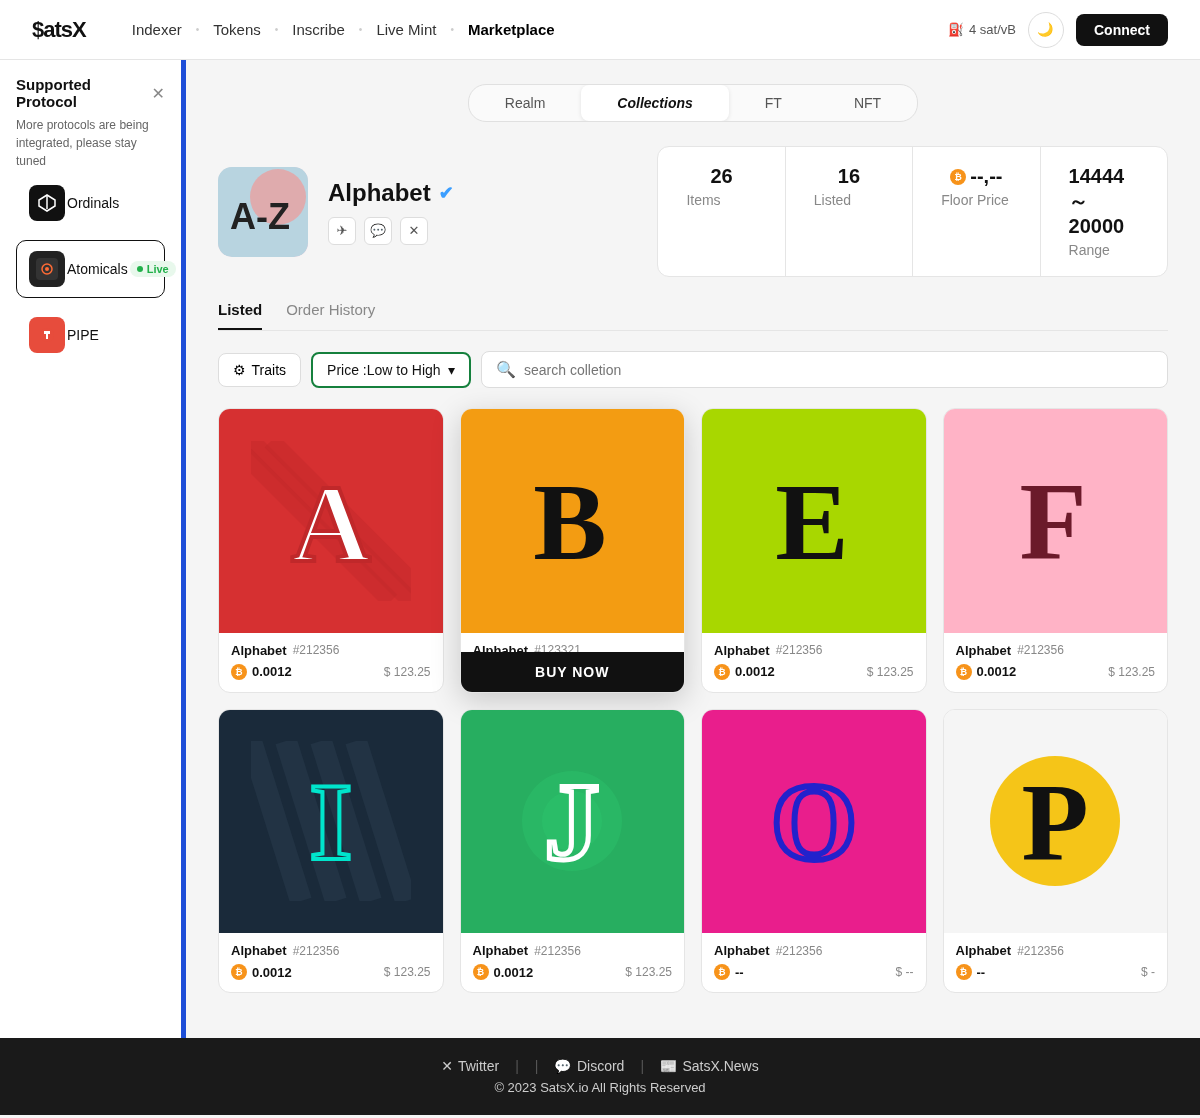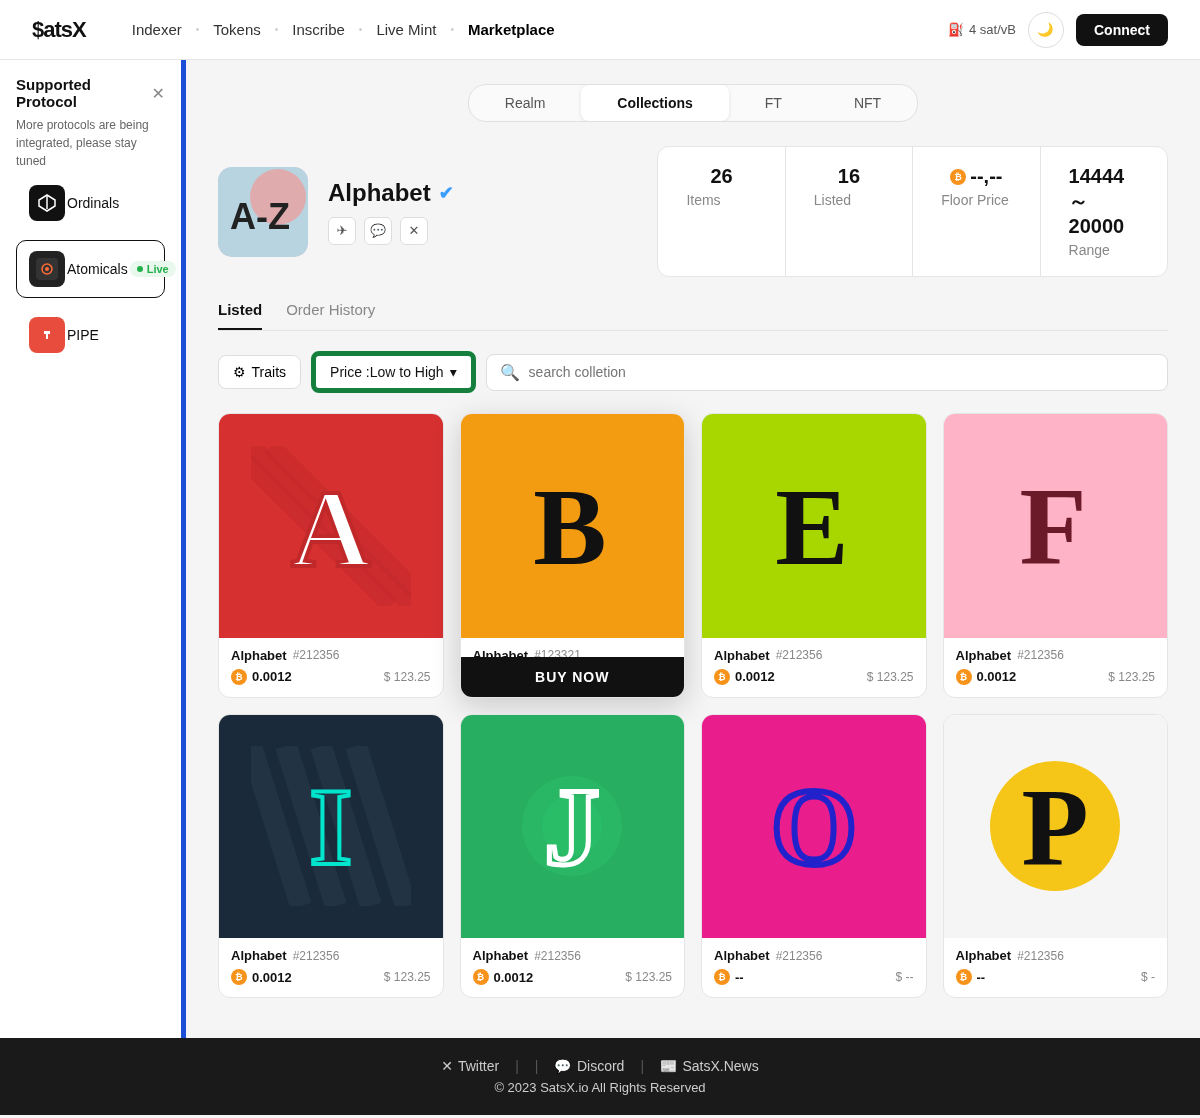"Collections" .tab.active { font-style: none -> italic }
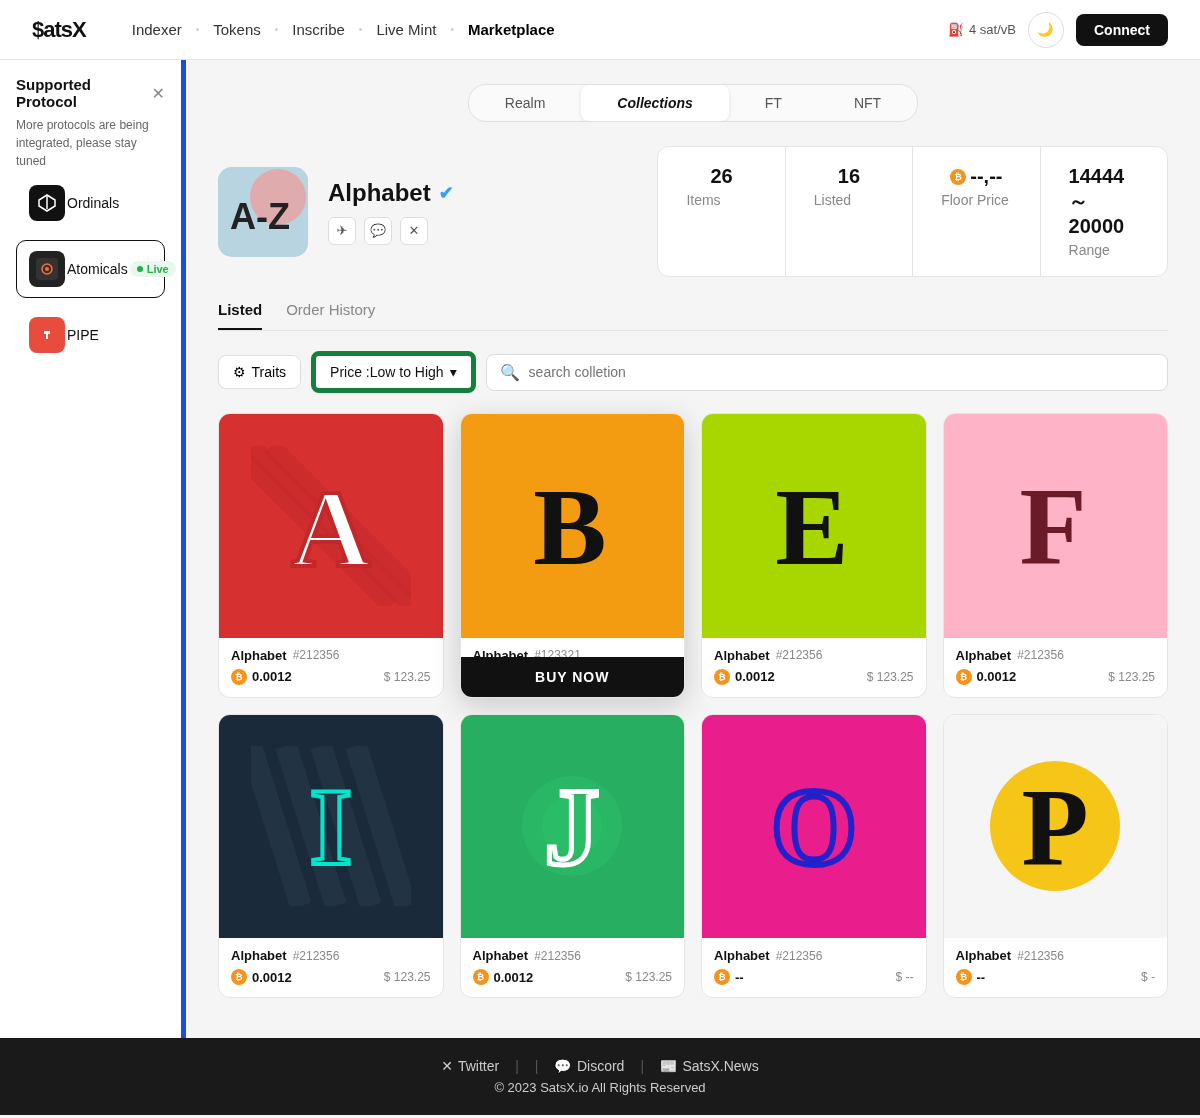"Price :Low to High" .sort-select { border: 5px solid #15803d -> 2px solid #15803d }
